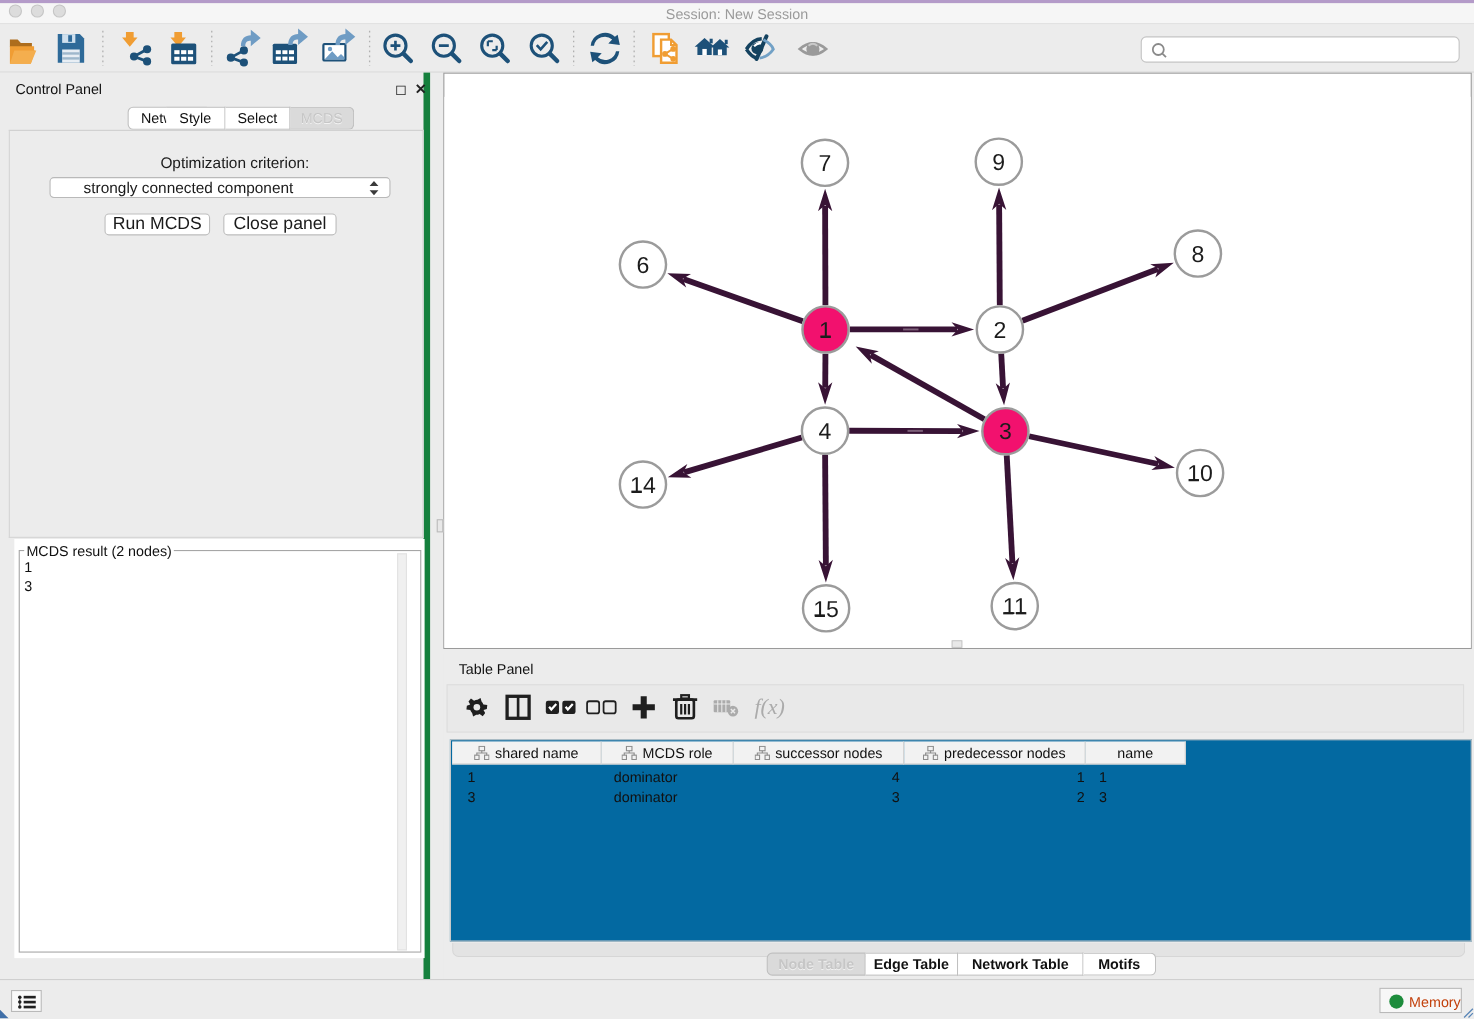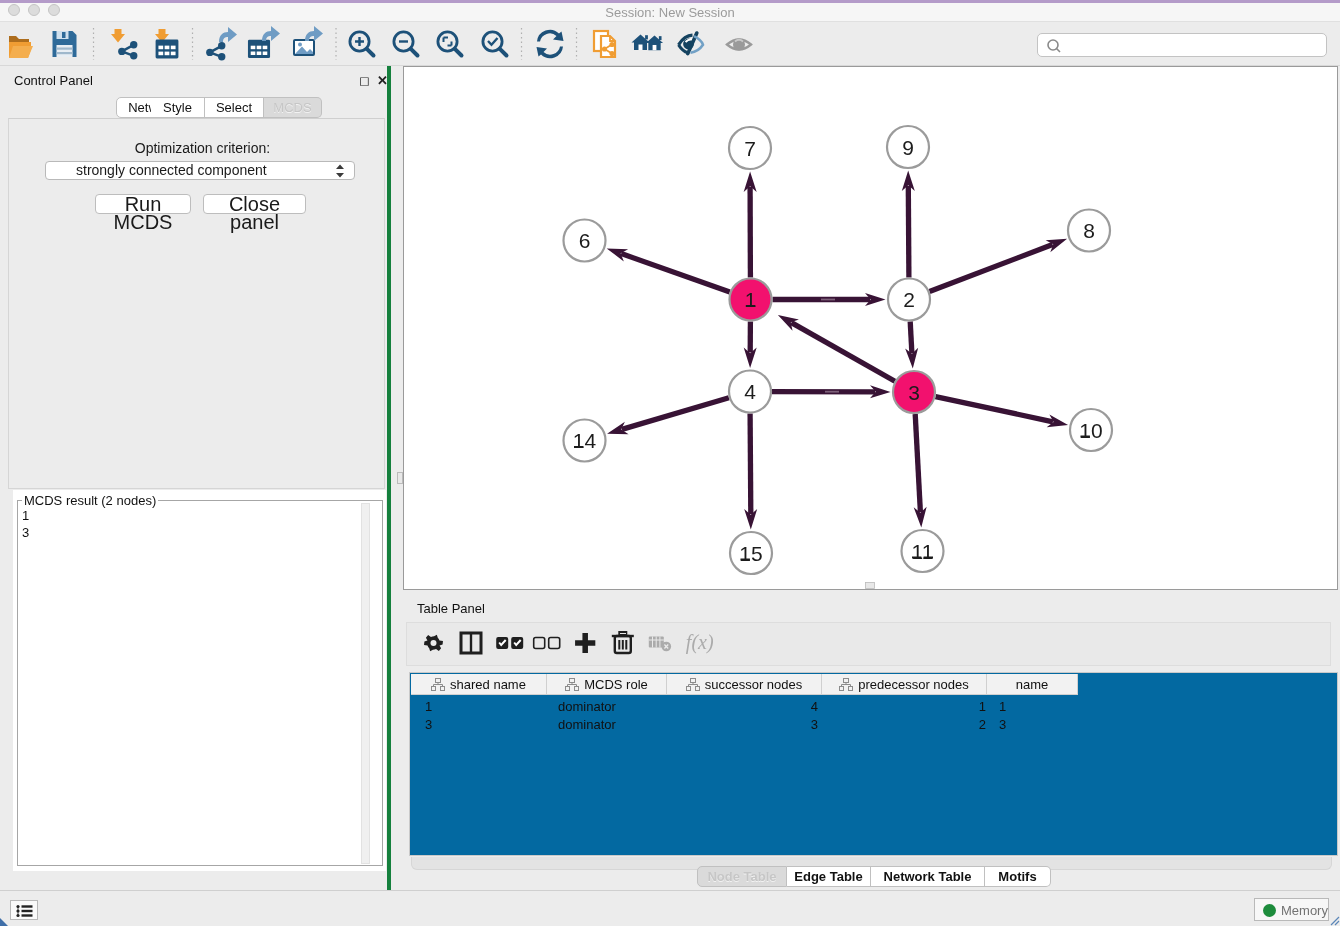"Control Panel" #cpanel { border-right: 4px solid #15803d -> 6px solid #15803d }
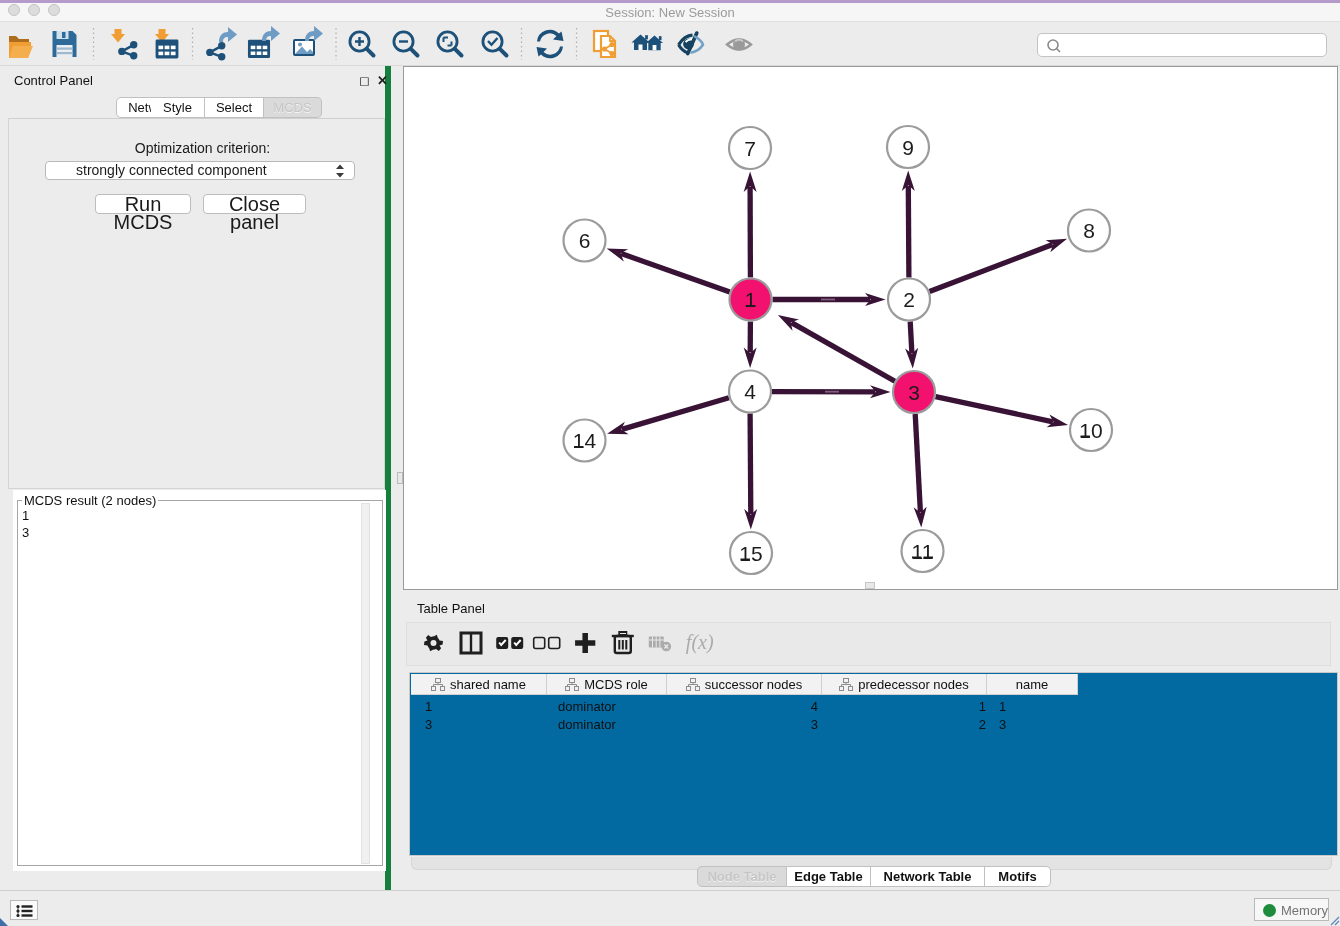"Optimization criterion:" #optlabel { left: 5px -> 16px }
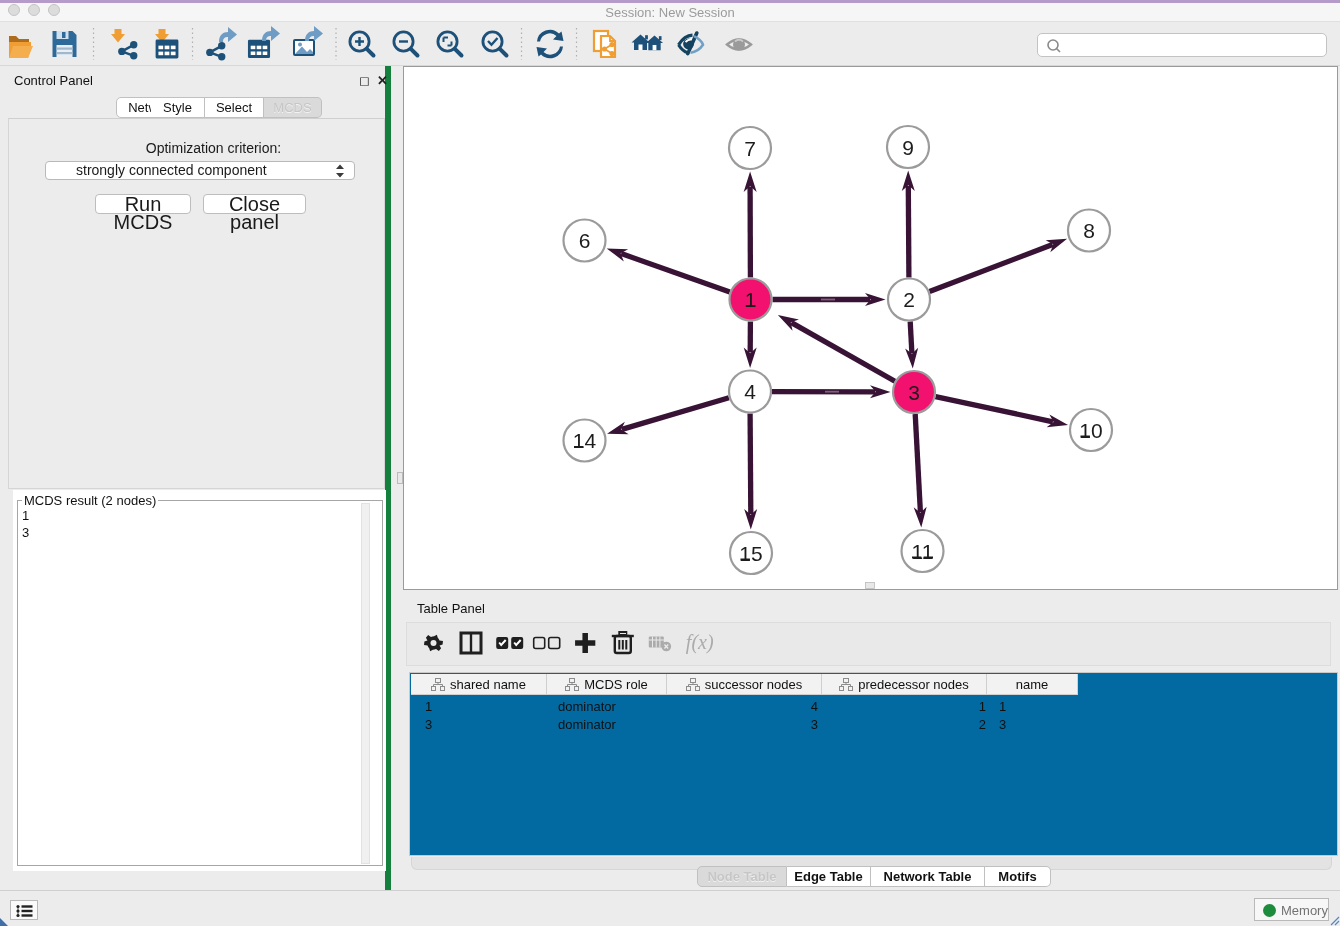"Run MCDS" .btn { font-size: 20px -> 16px }
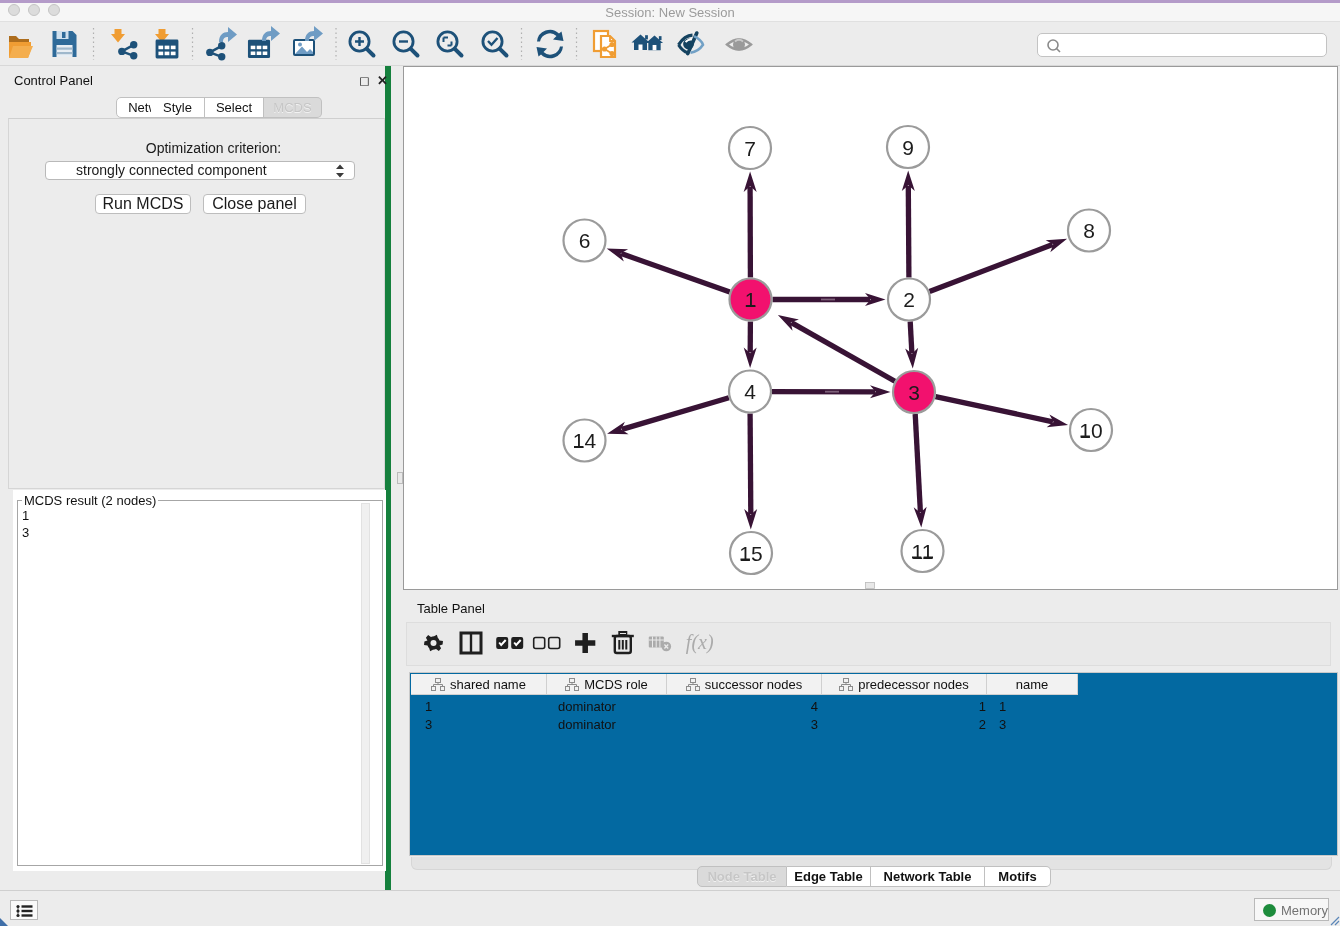"Memory" #membtn { color: #737373 -> #c2410c }
